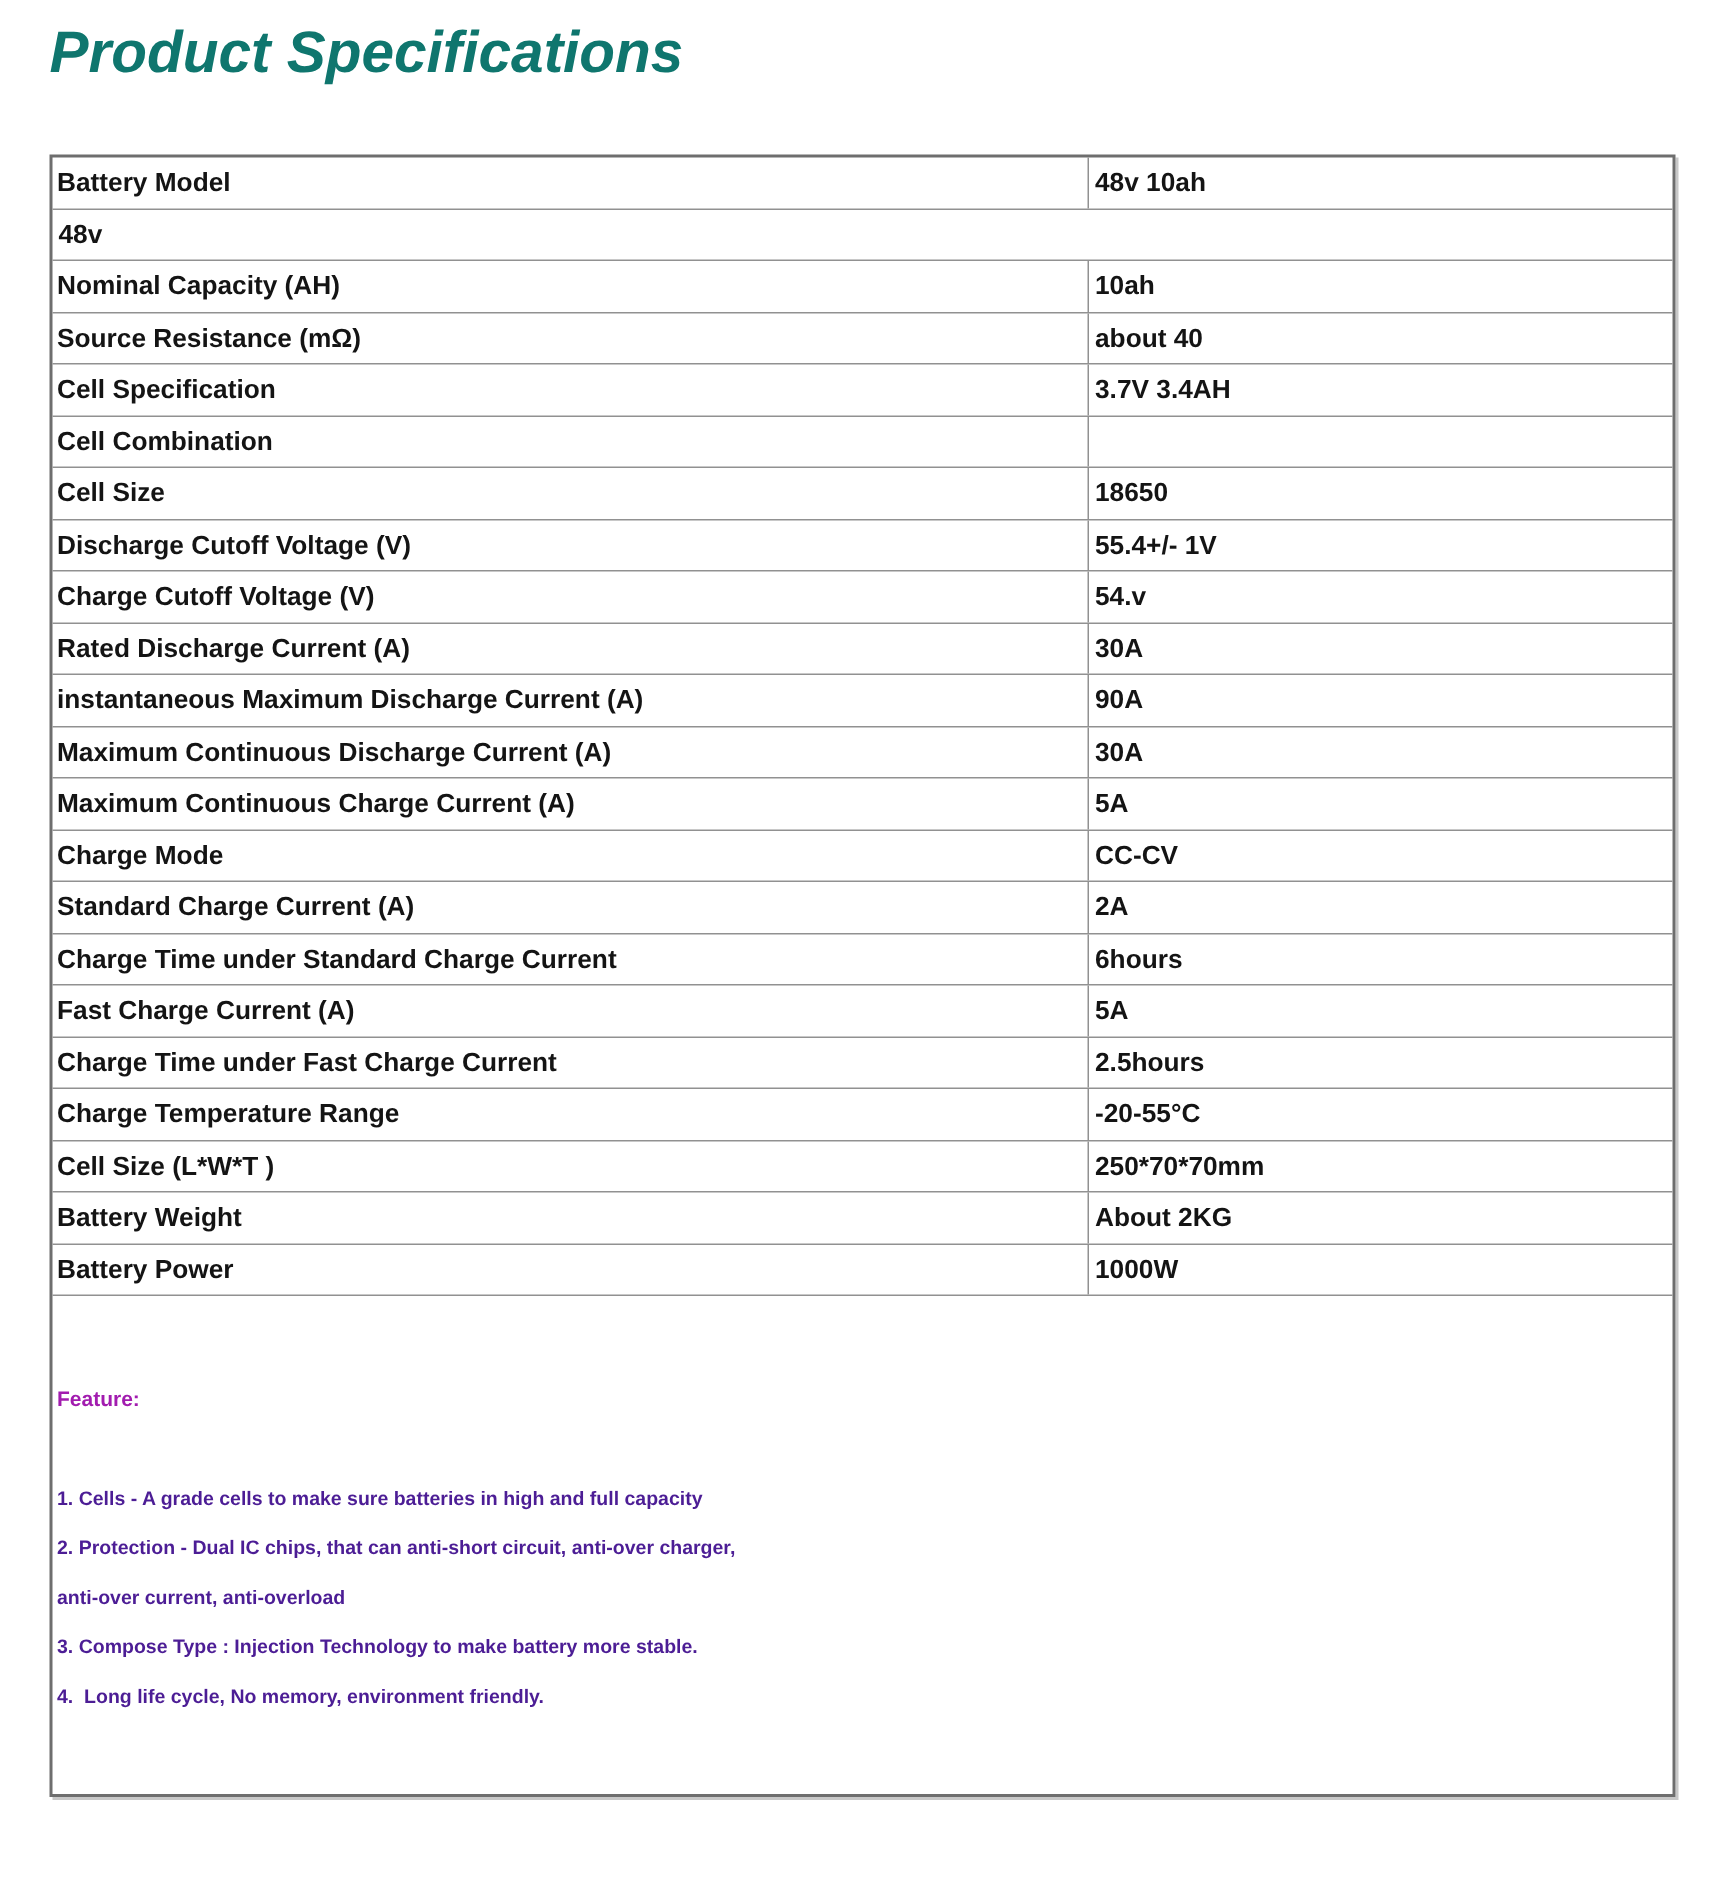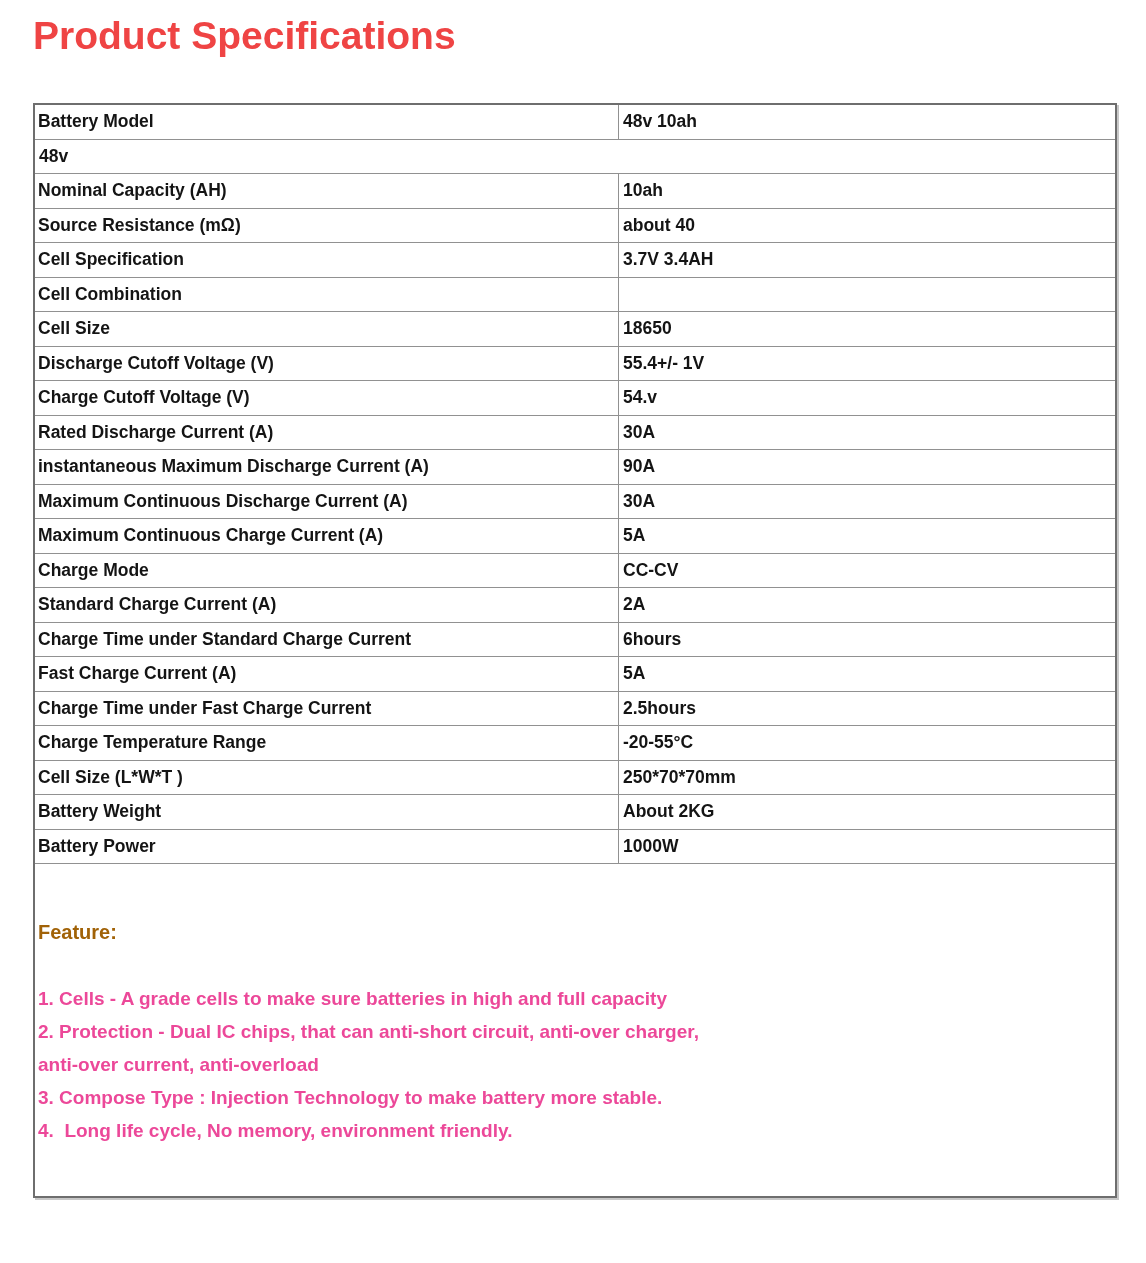"Product Specifications" div.page-title { color: #ef4444 -> #0f766e; font-style: none -> italic }
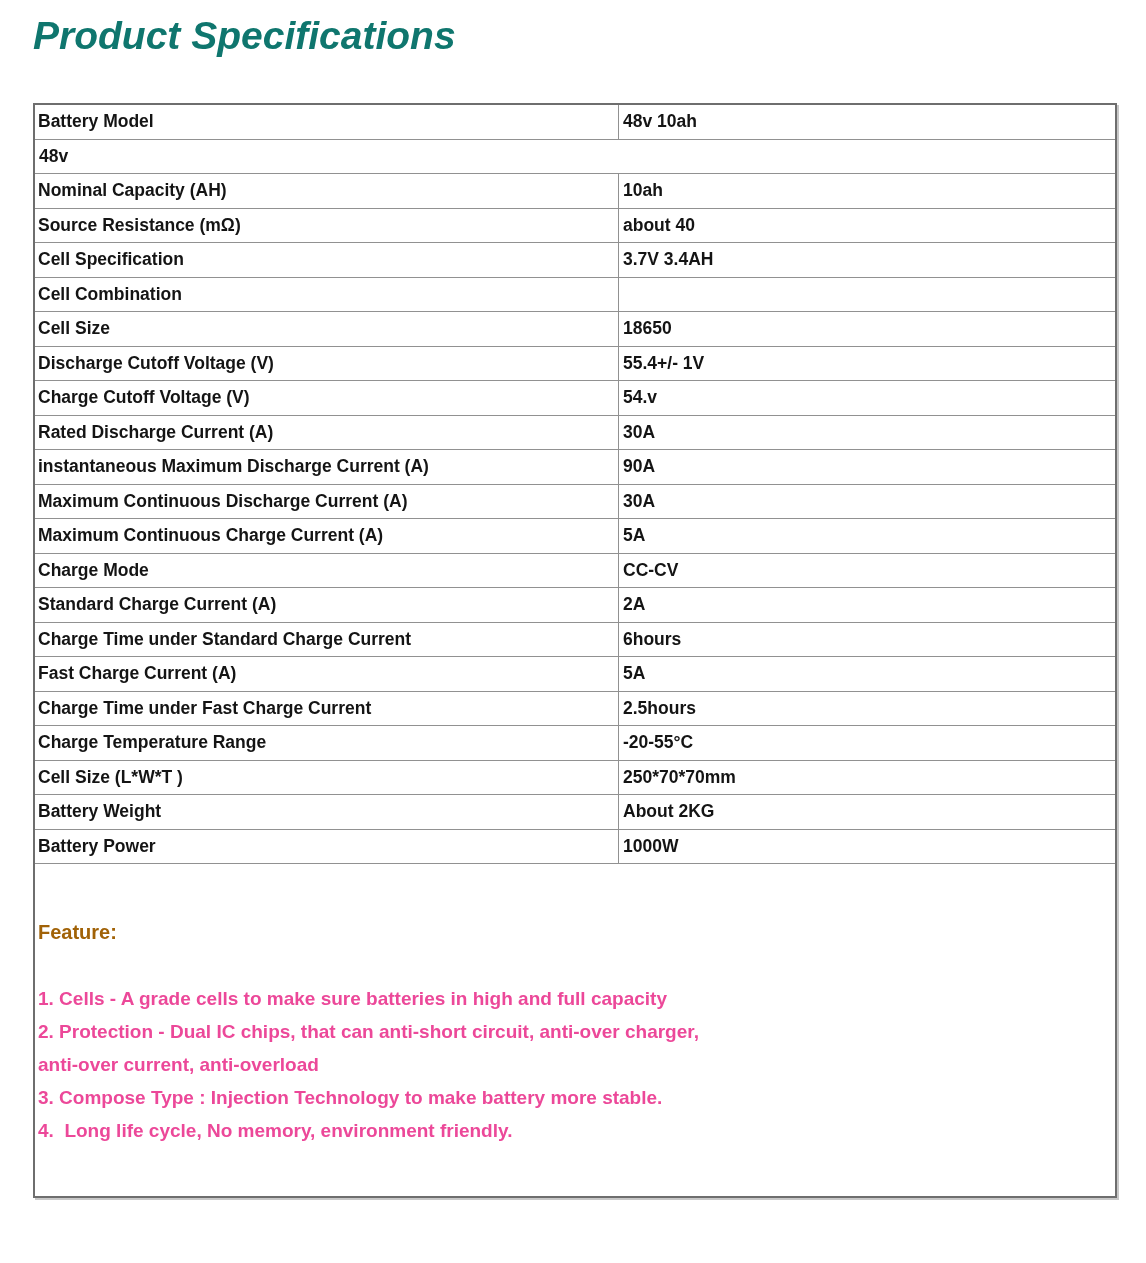"Battery Model" .cell.label { width: 584px -> 691px }
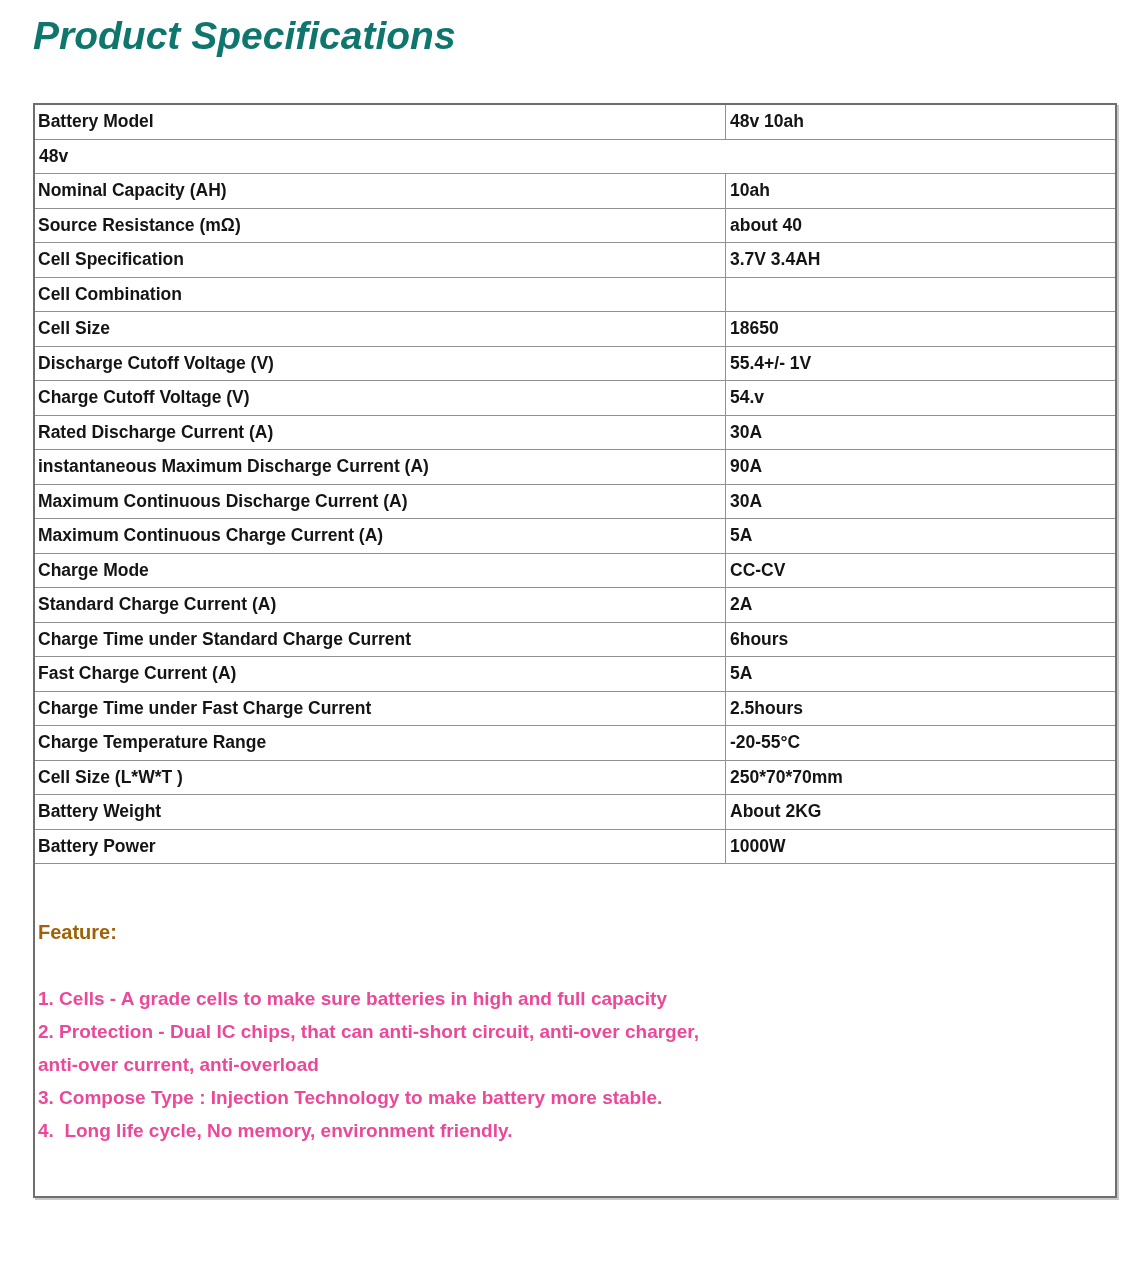"Feature:" .feature-heading { color: #a16207 -> #a21caf; font-size: 20px -> 14px }
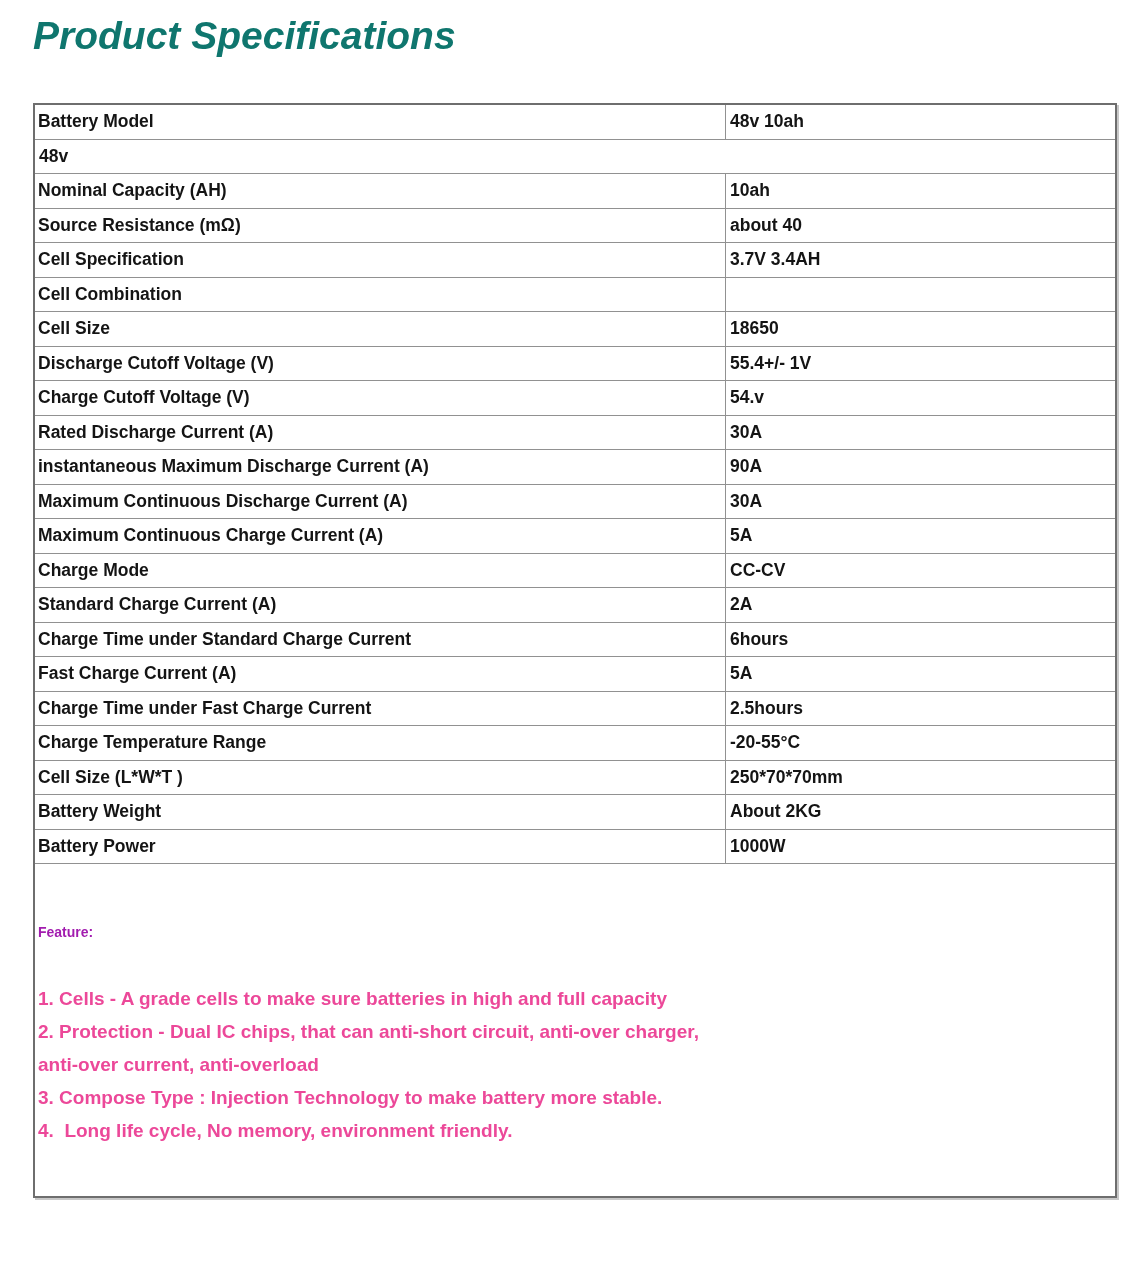"1. Cells - A grade" .feature-line { color: #ec4899 -> #4c1d95; font-size: 19px -> 13px }
